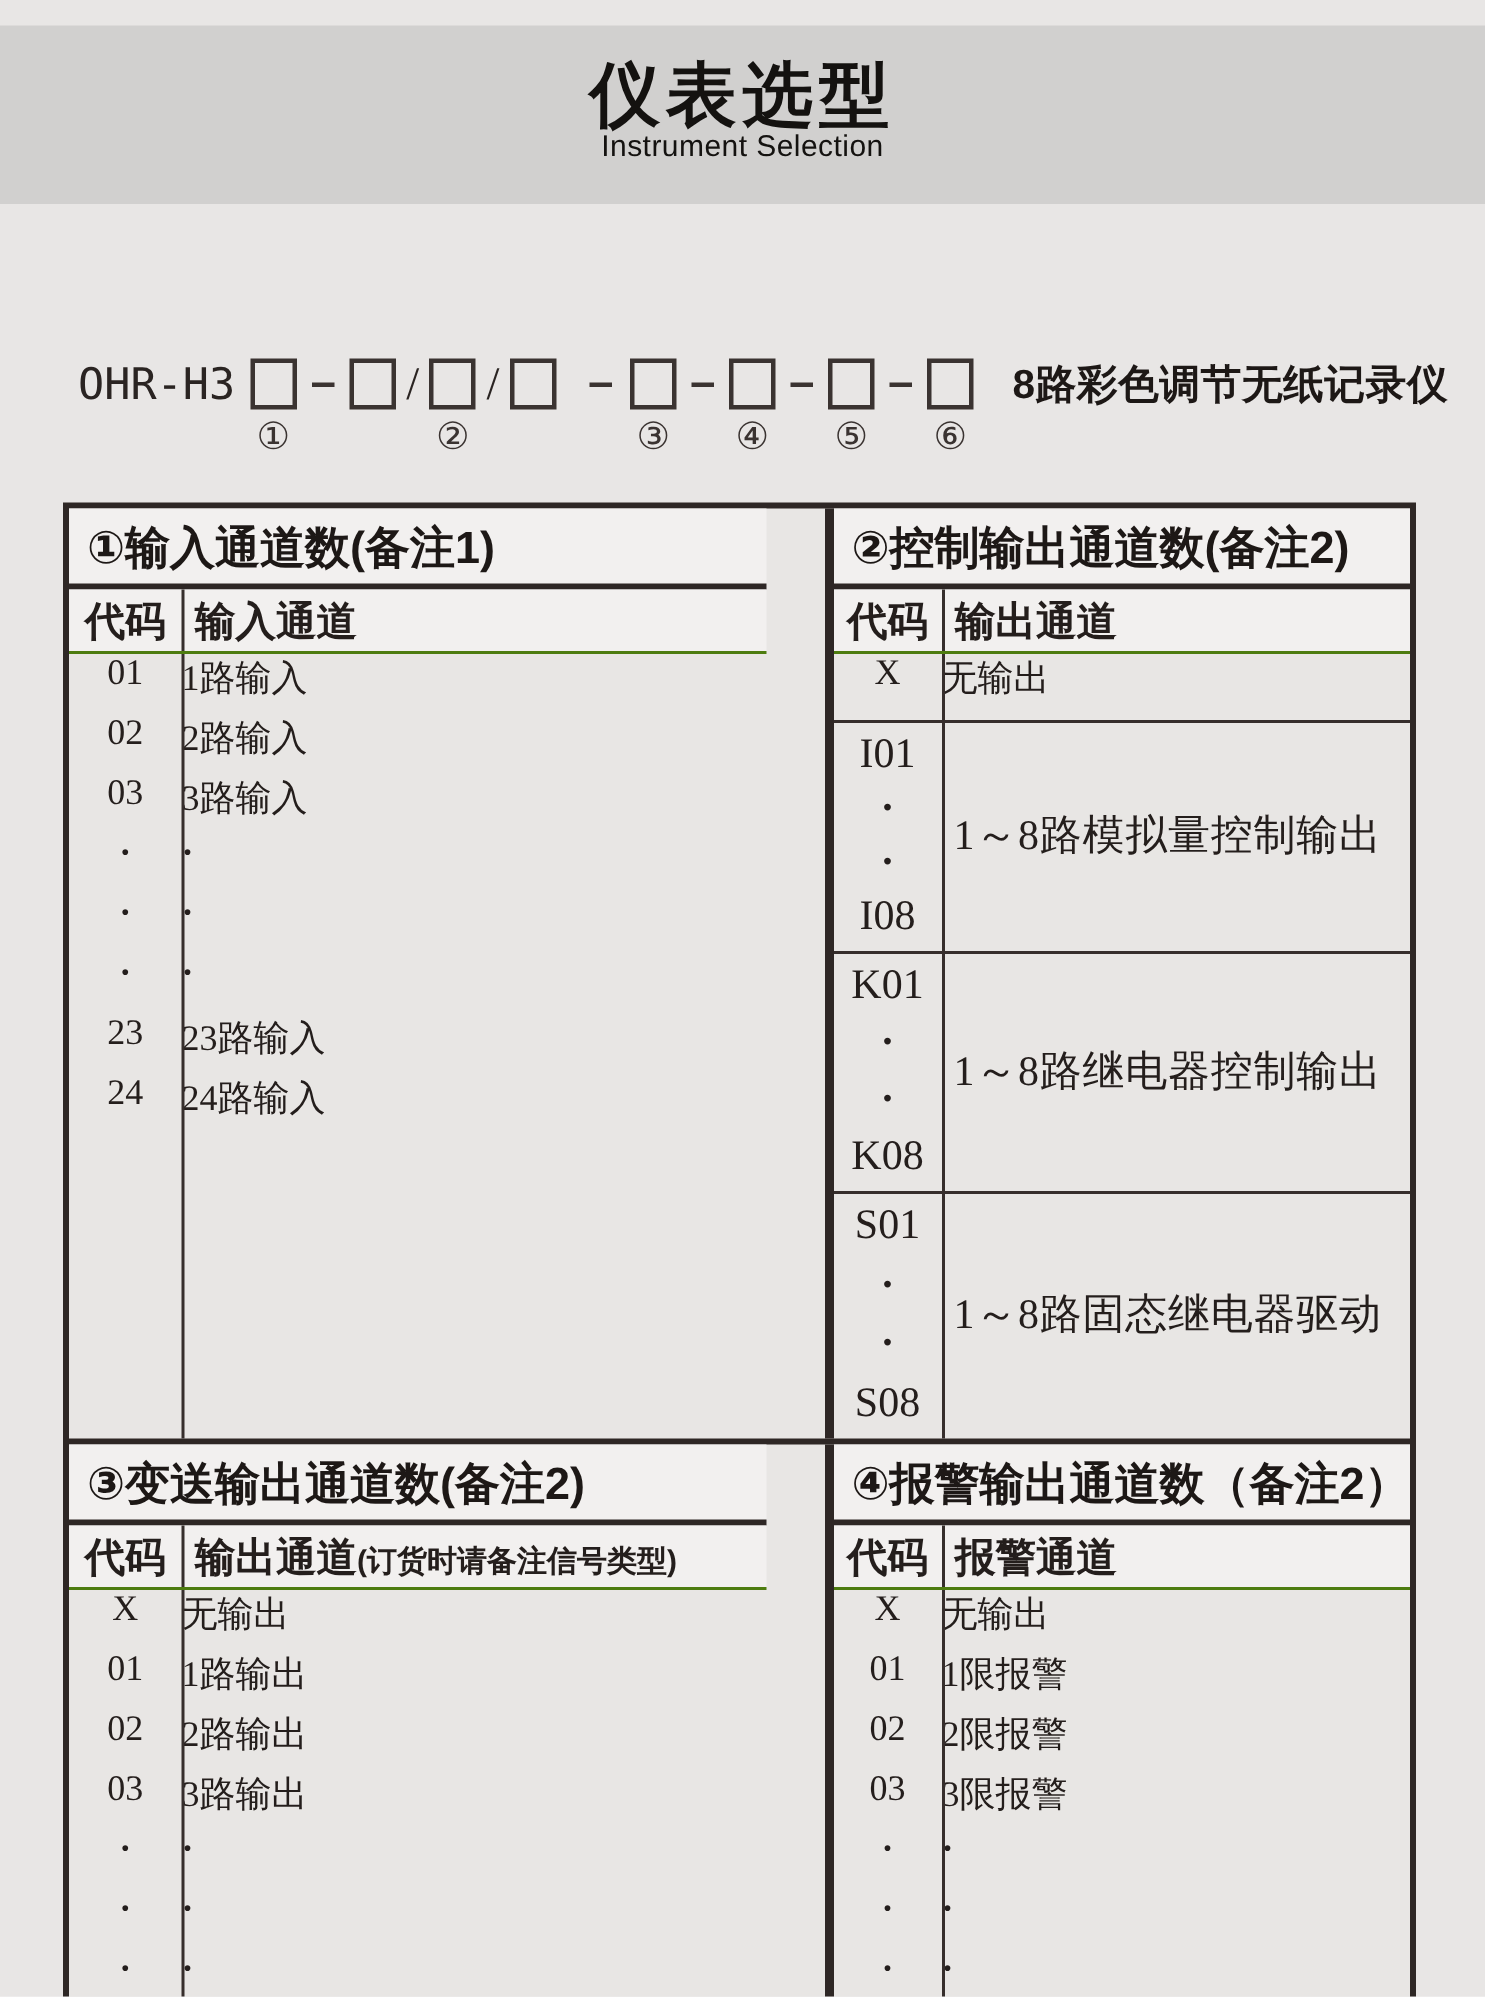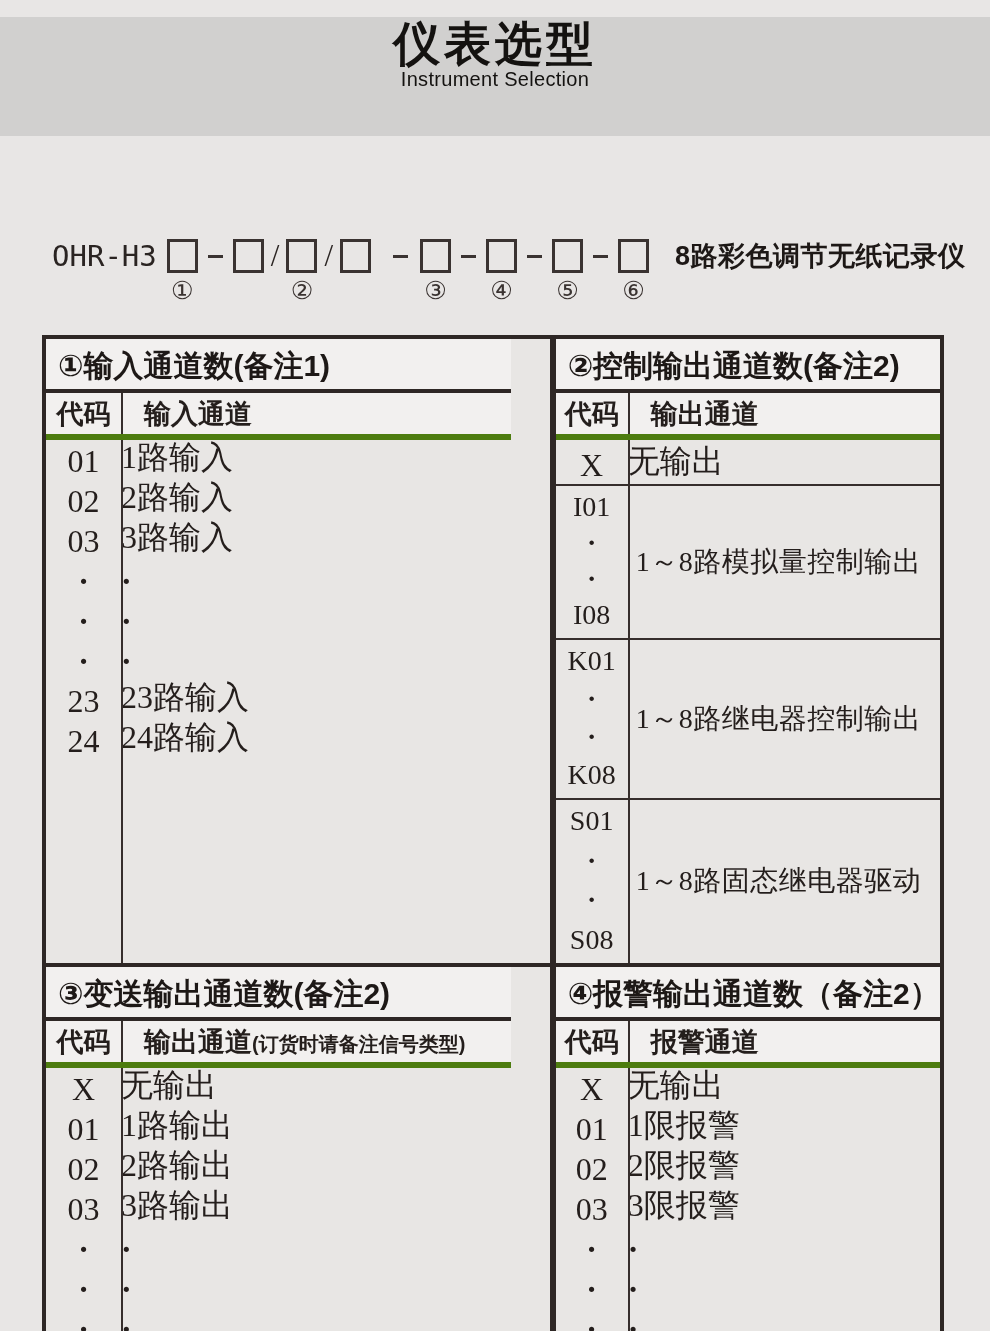"仪表选型" .page-title { padding-top: 0 -> 19px }
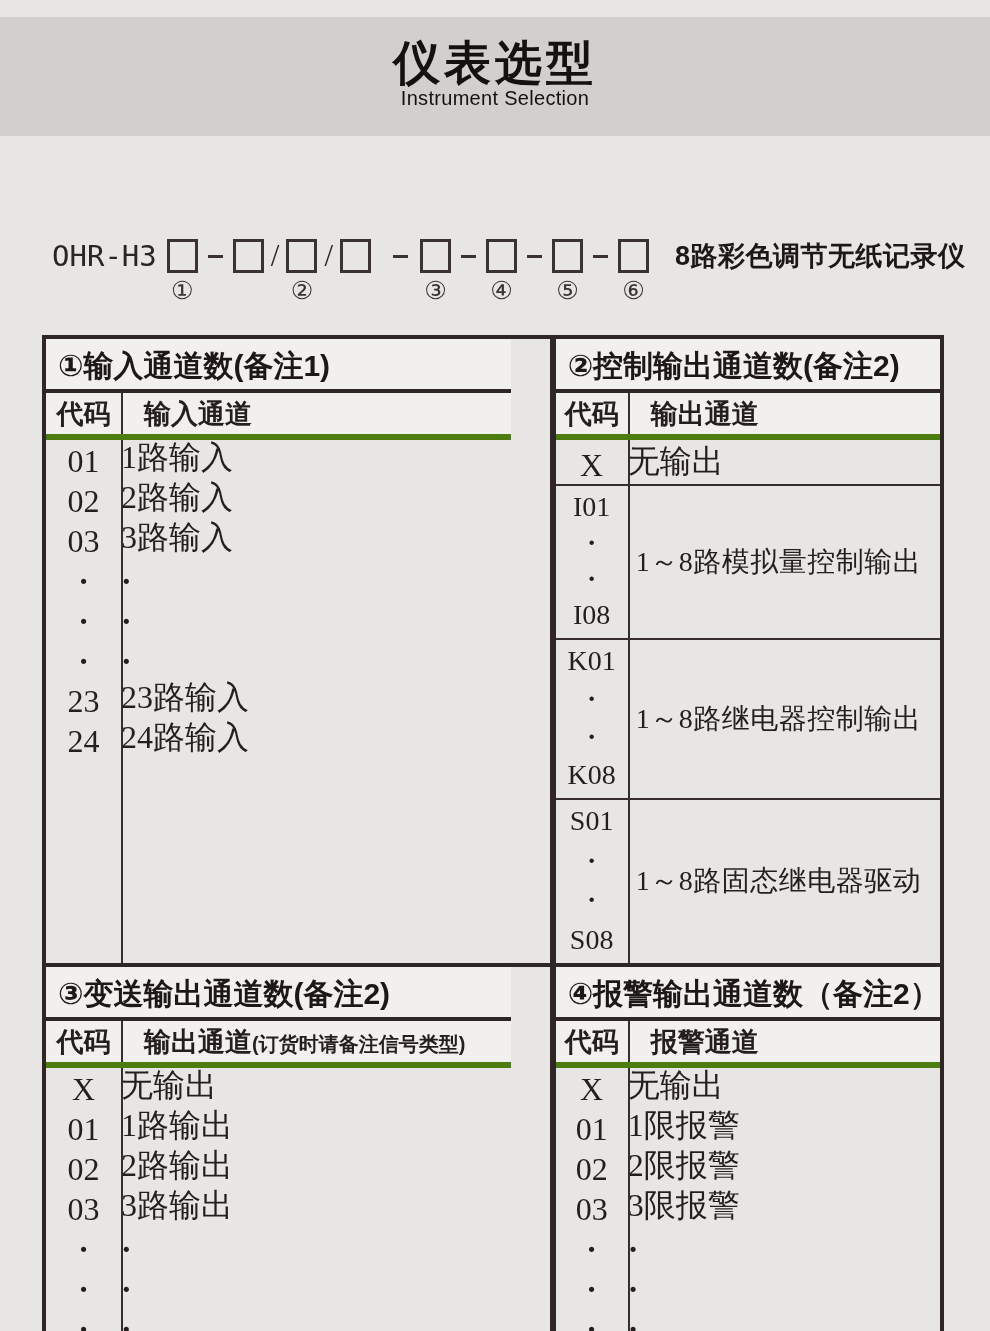"代码" .col-header { border-bottom: 6px solid #4d7c0f -> 2px solid #4d7c0f }
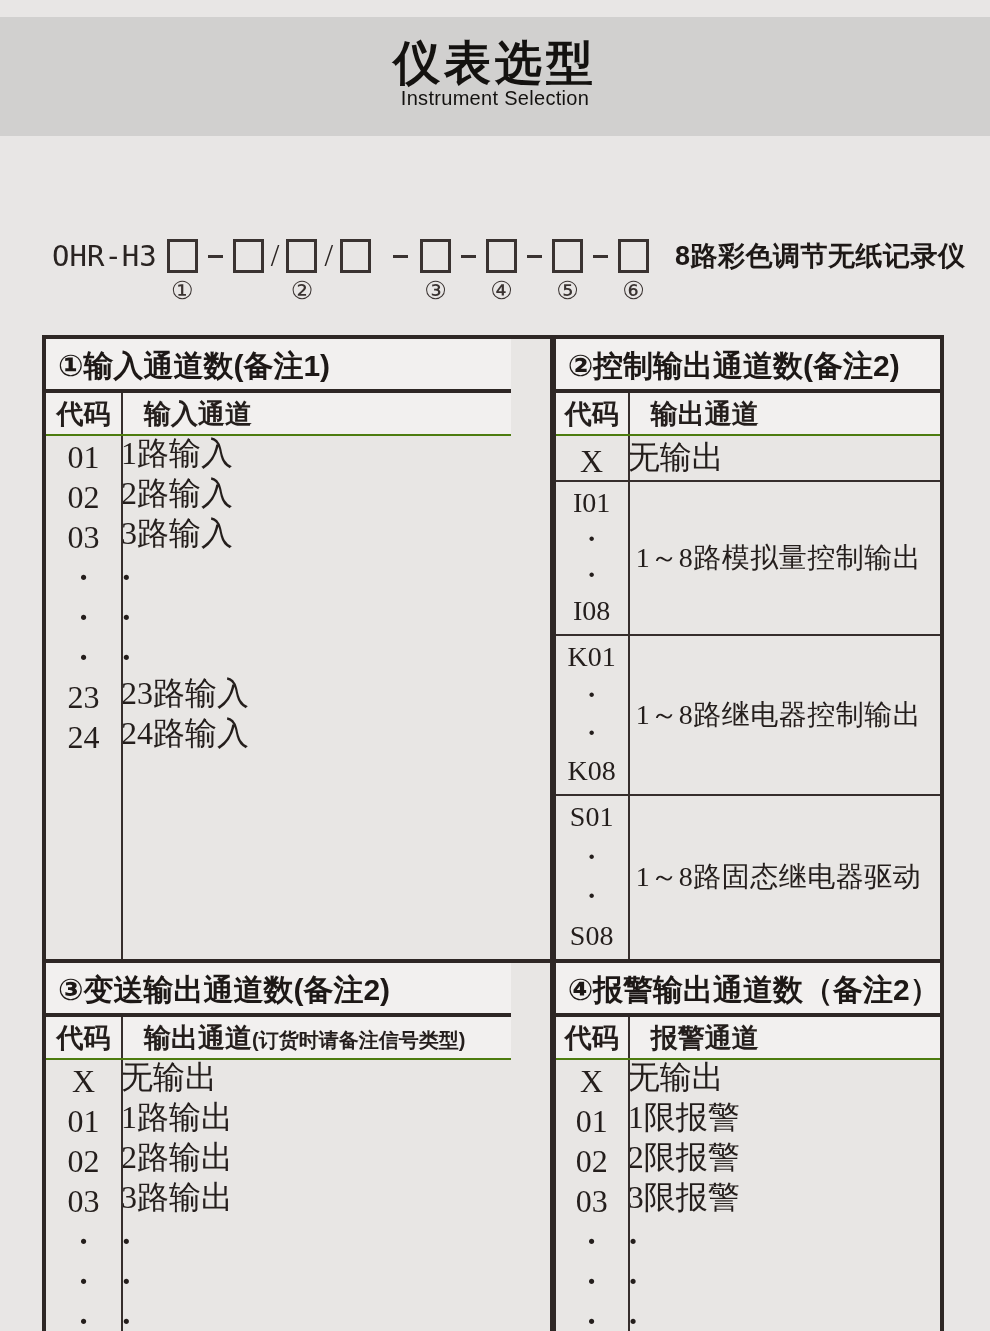"输入通道" .desc-col { padding-left: 23px -> 9px }
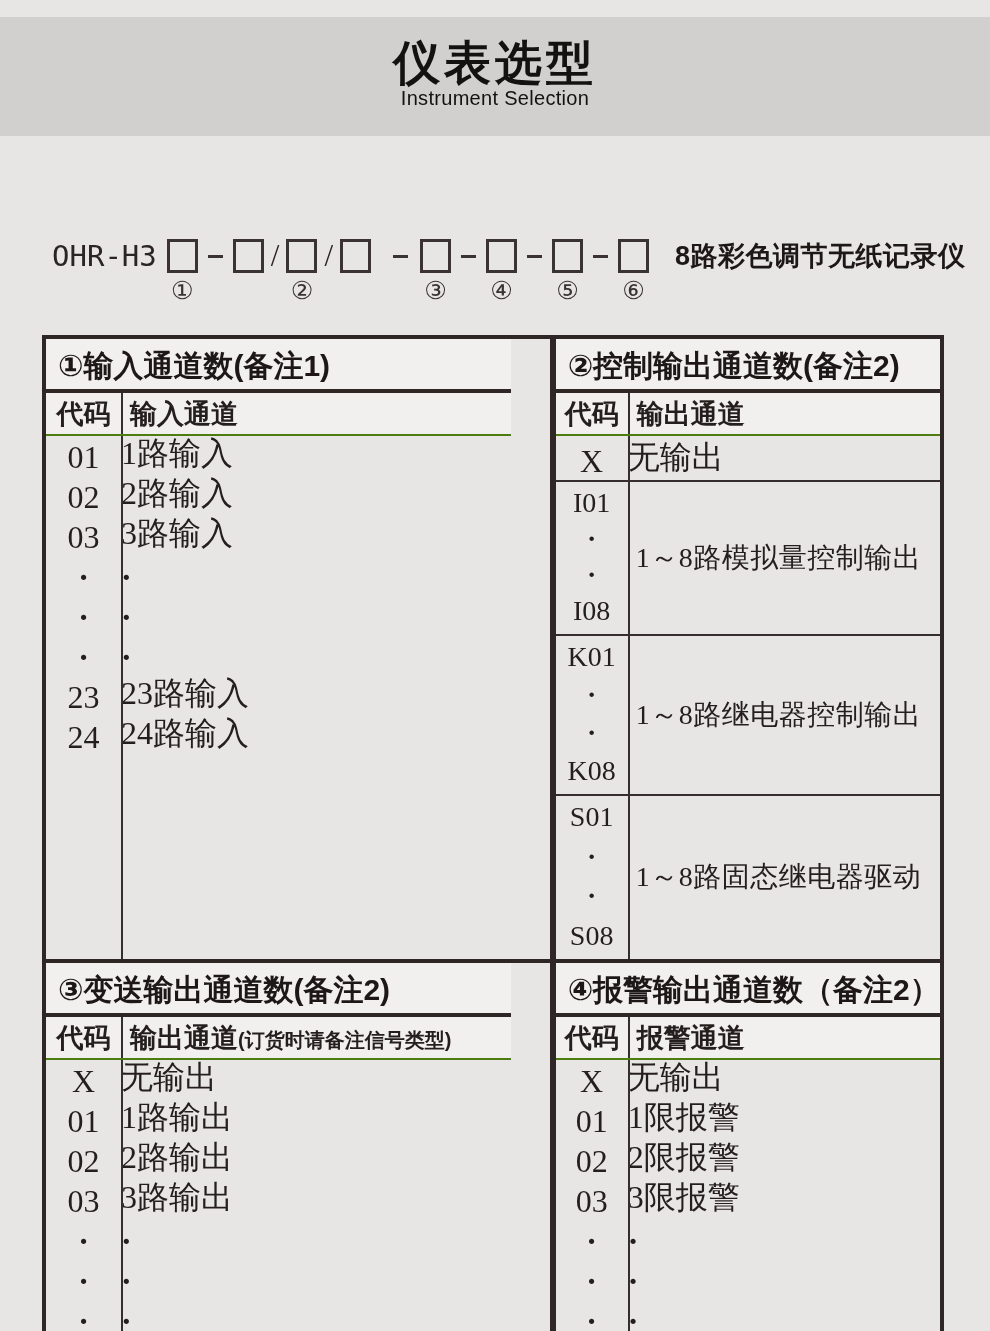"01" .trow { align-items: flex-end -> flex-start; font-size: 32px -> 24px }
